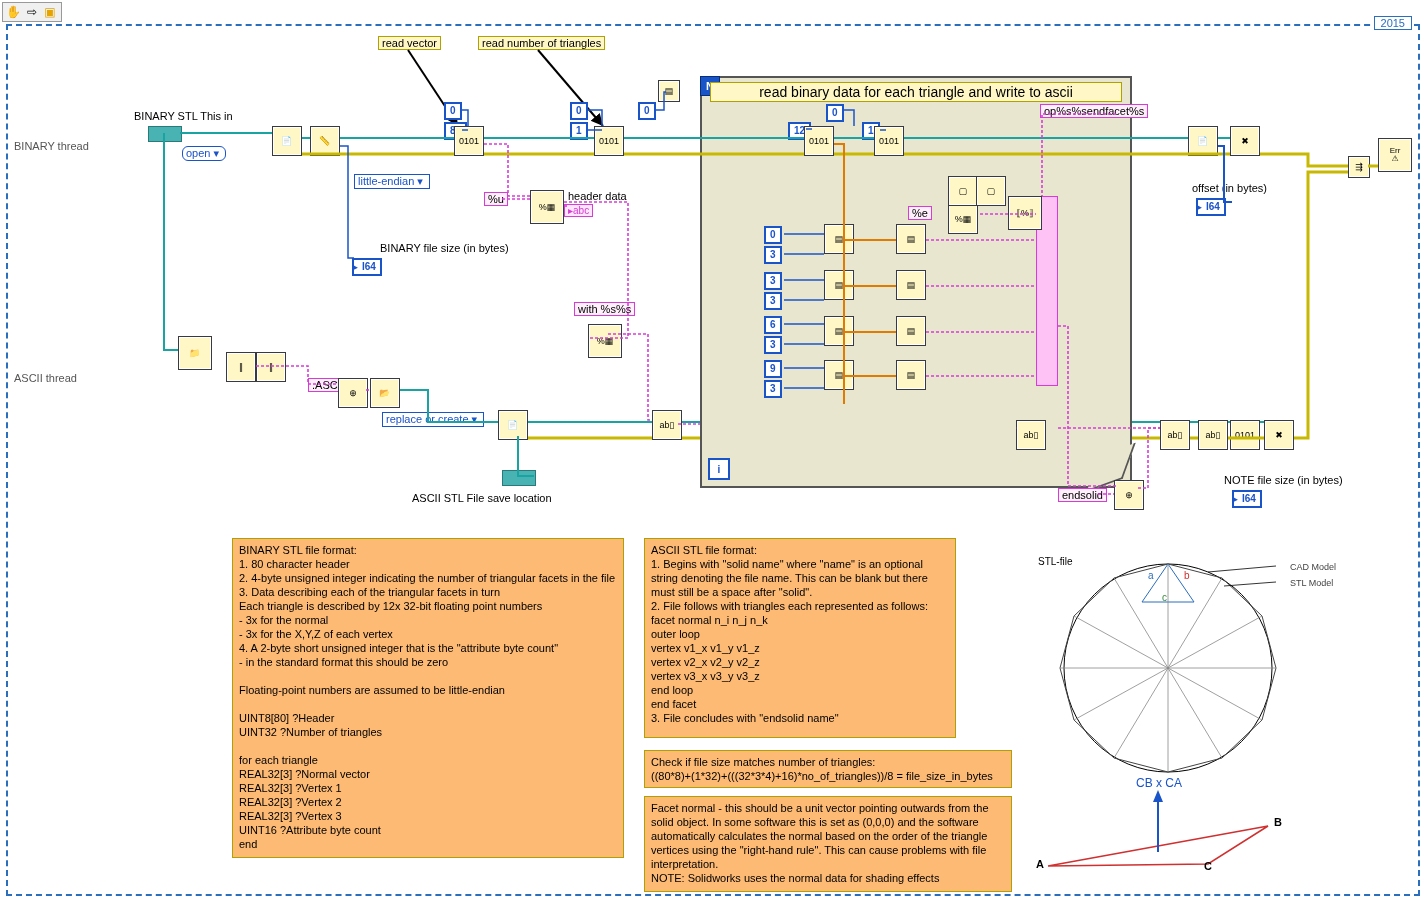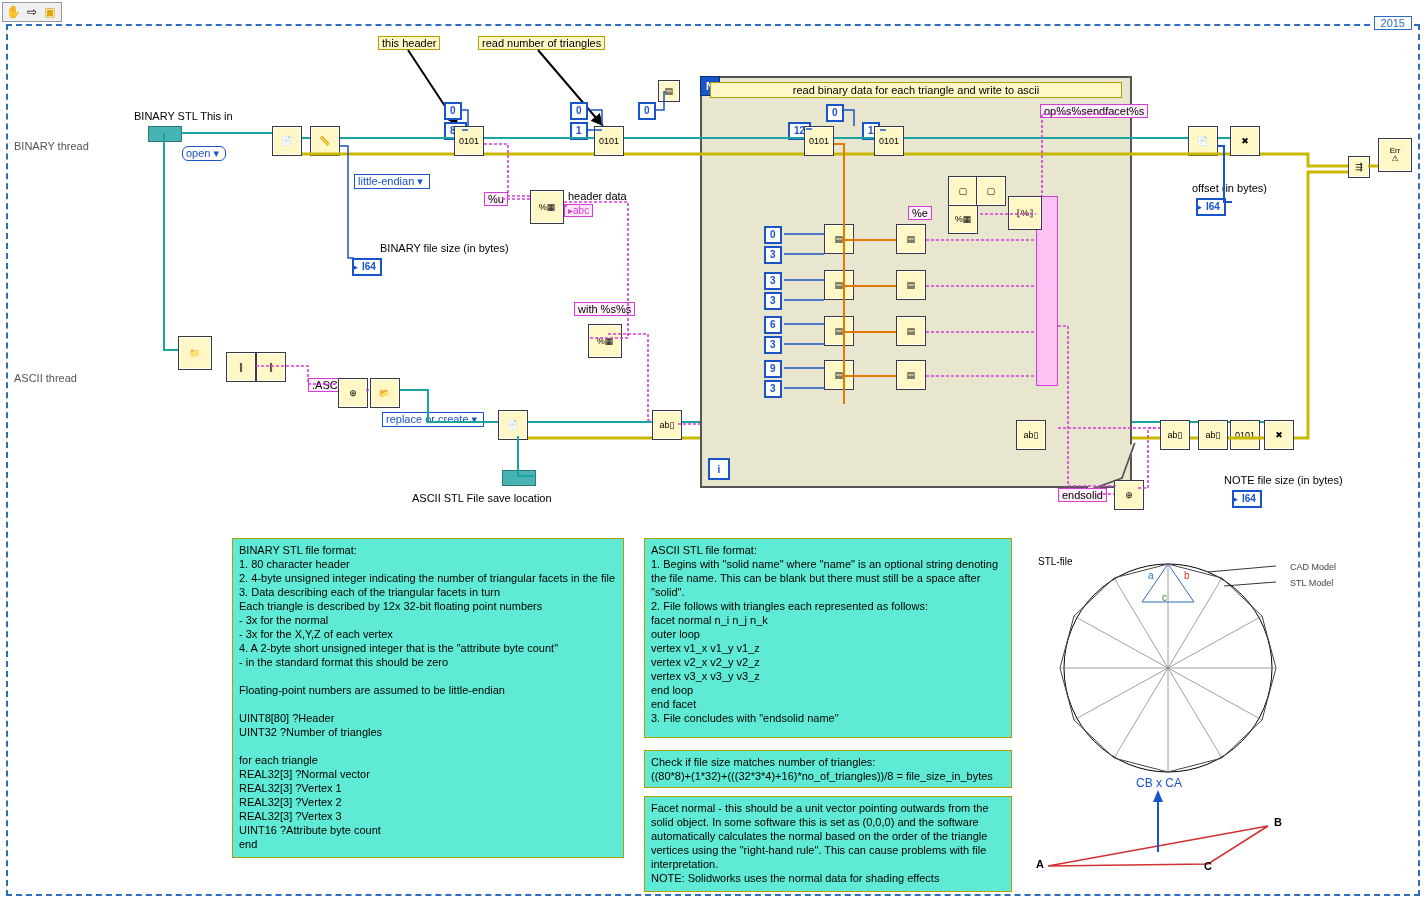"this header" div.yellow-lbl { text: this header -> read vector }
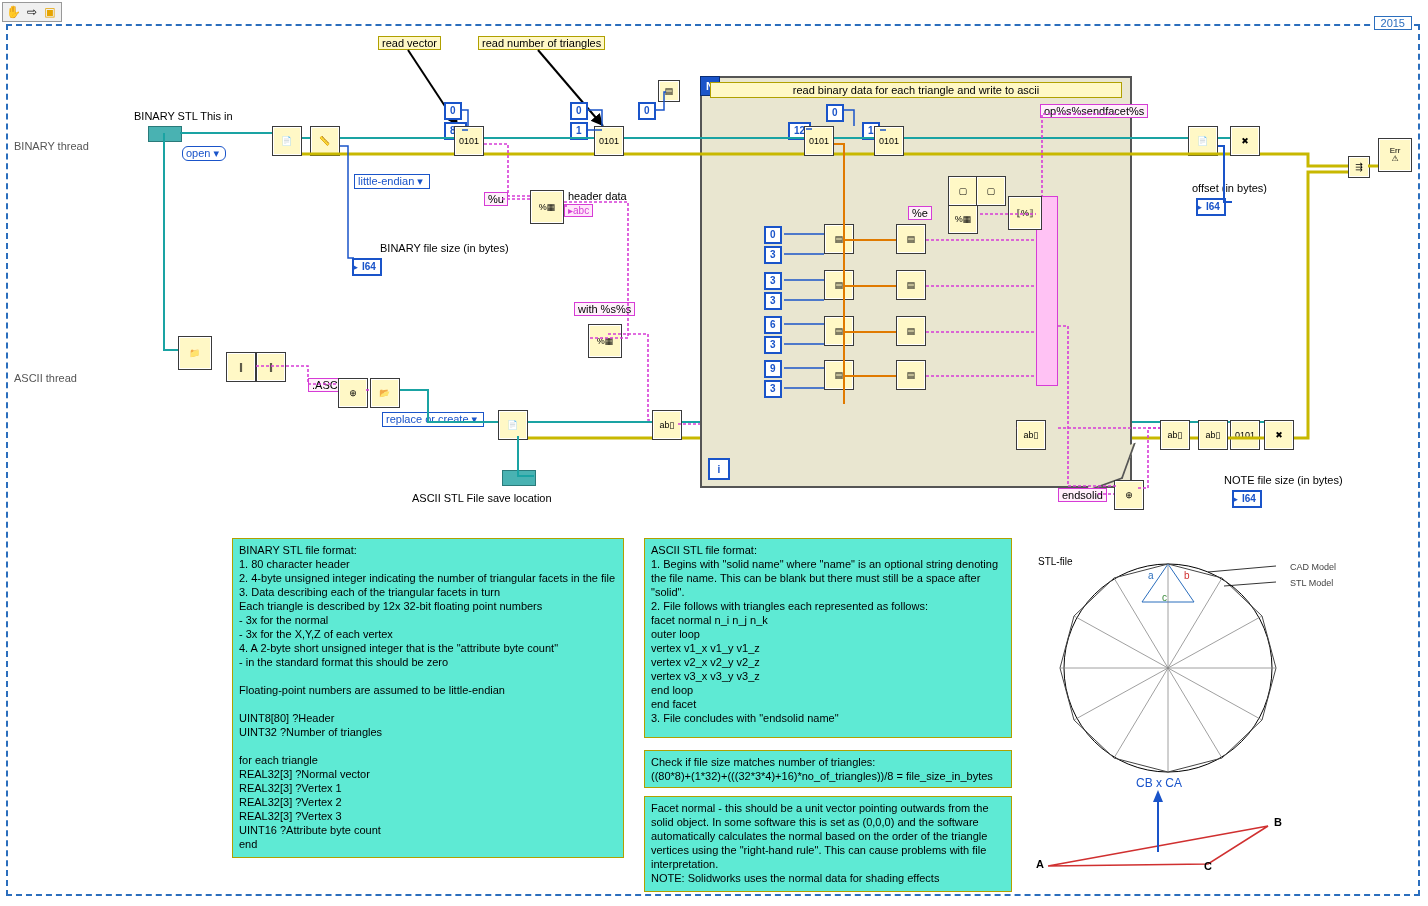"read binary data for each" .loop-title { font-size: 11px -> 14px }
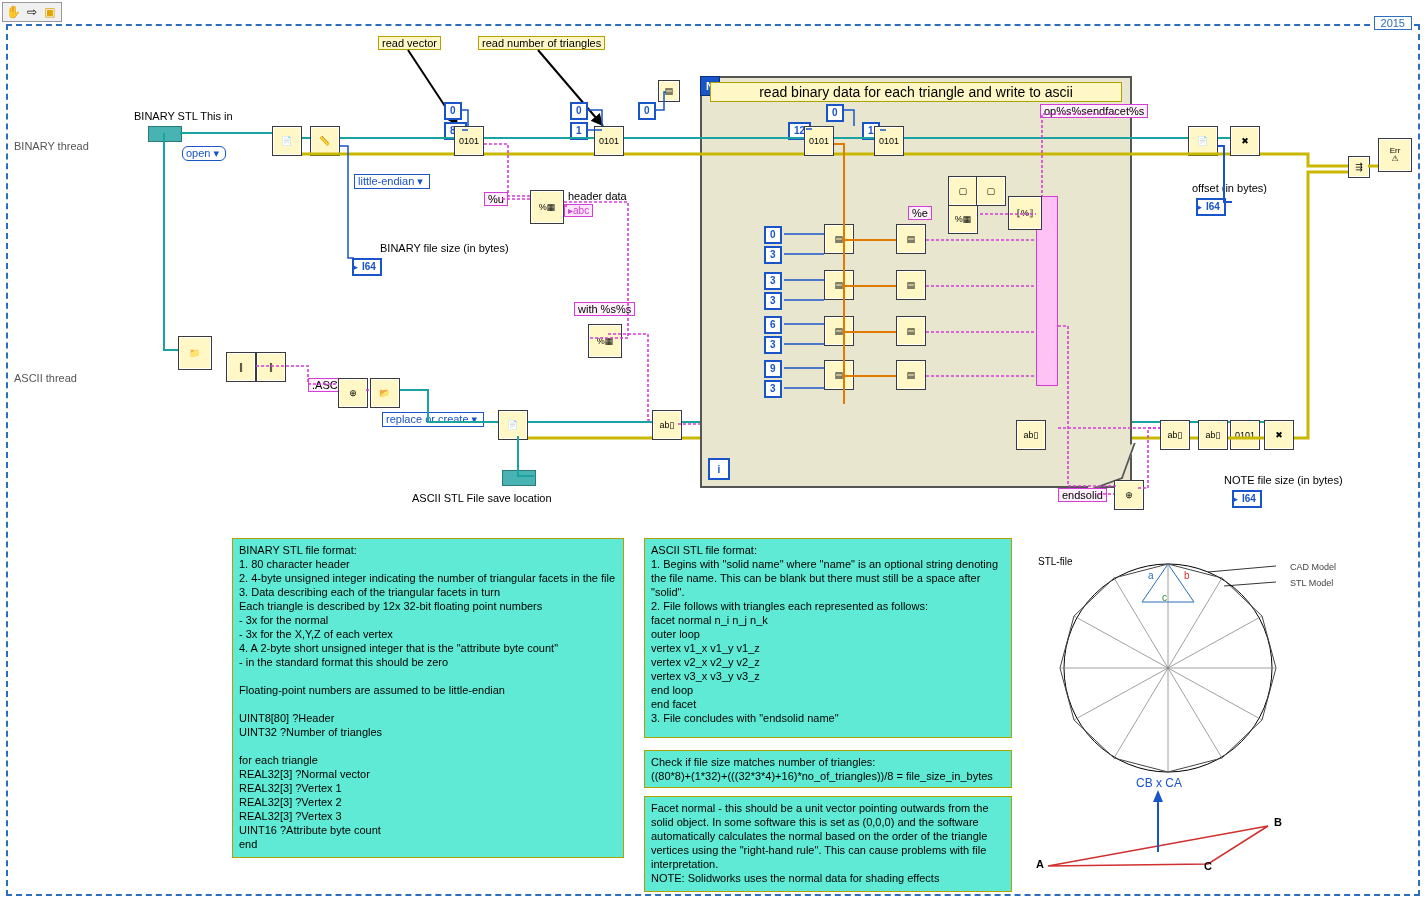"BINARY STL file format:" .doc-box { background: #5eead4 -> #fdba74 }
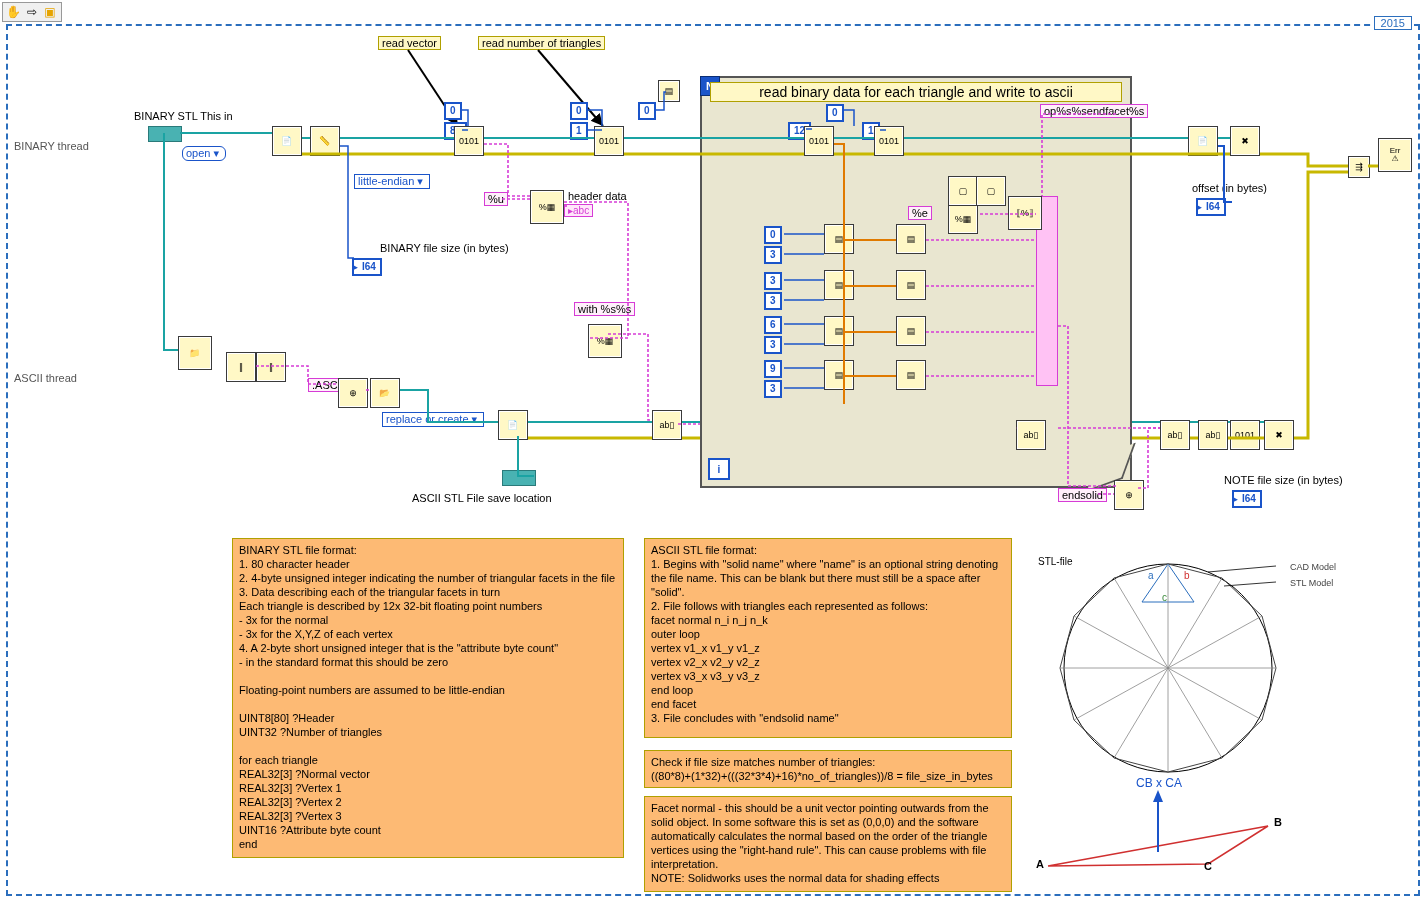"ASCII STL file format:" div.doc-box { width: 368px -> 312px }
